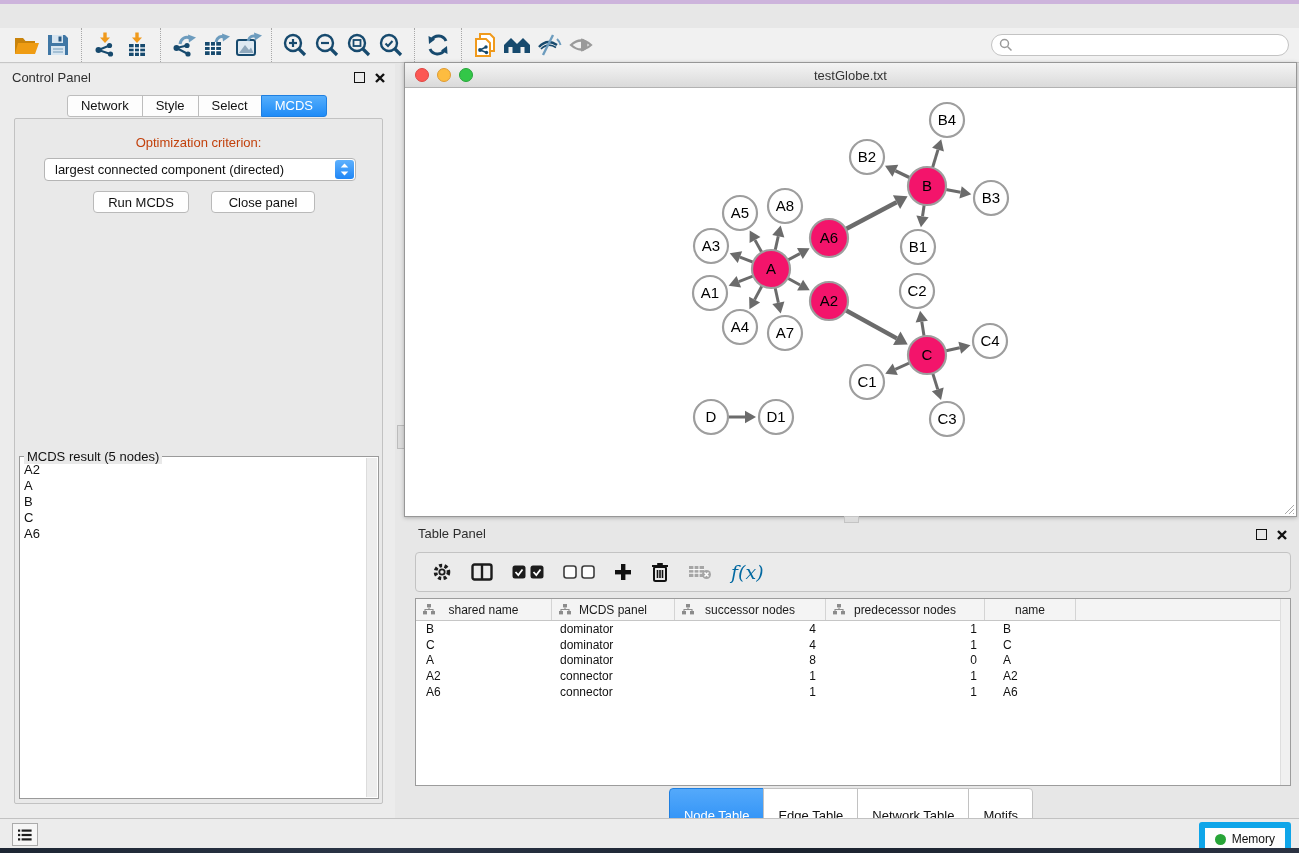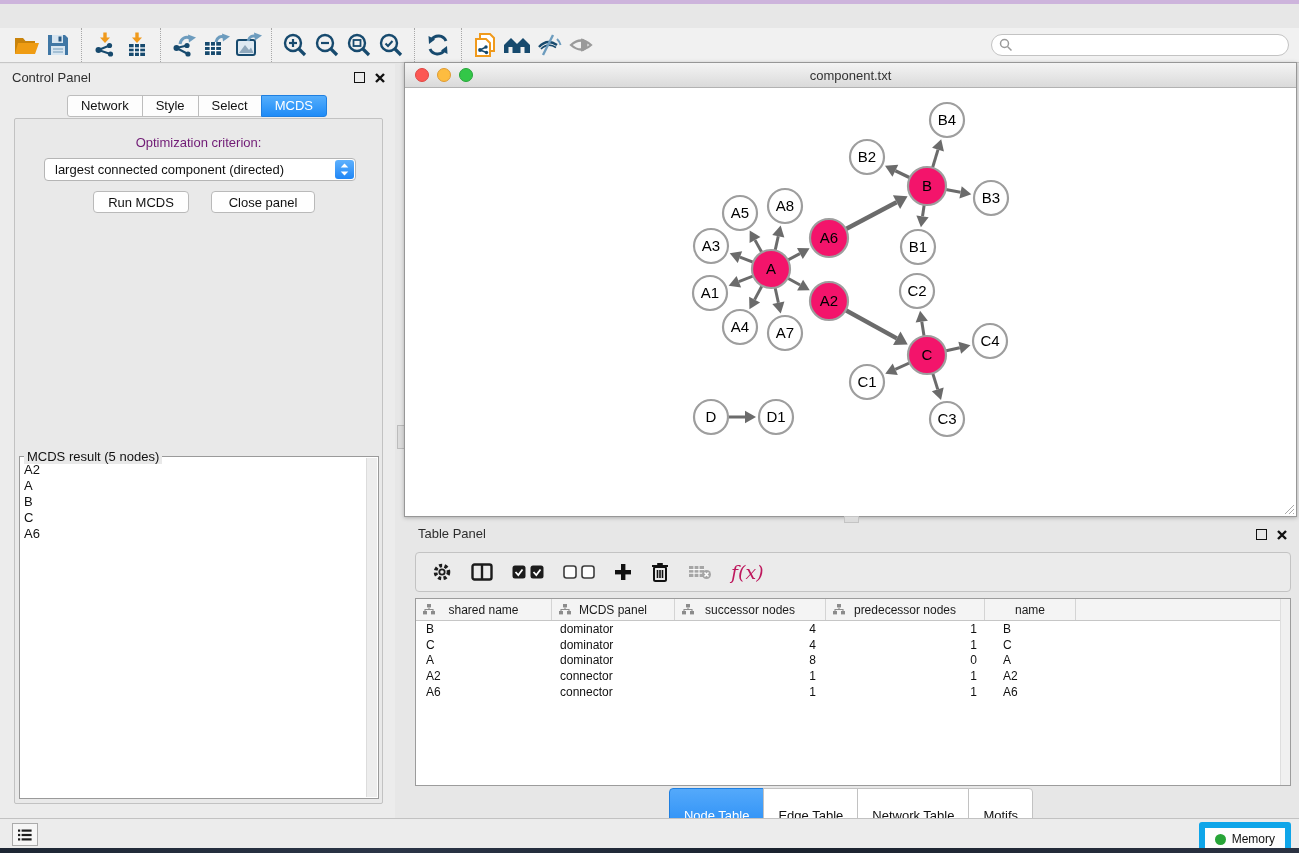"component.txt" div.title { text: component.txt -> testGlobe.txt }
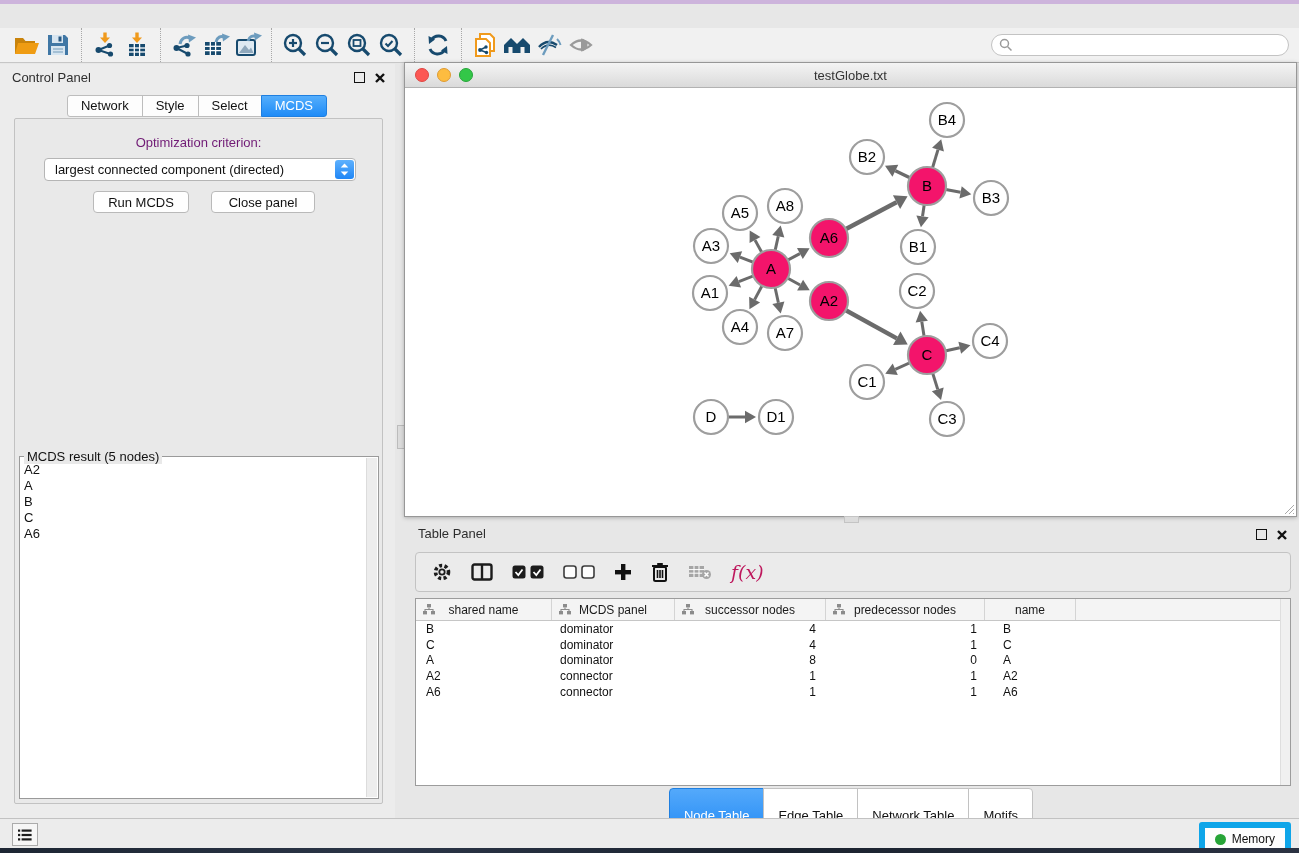"Optimization criterion:" .opt-label { color: #701a75 -> #c2410c }
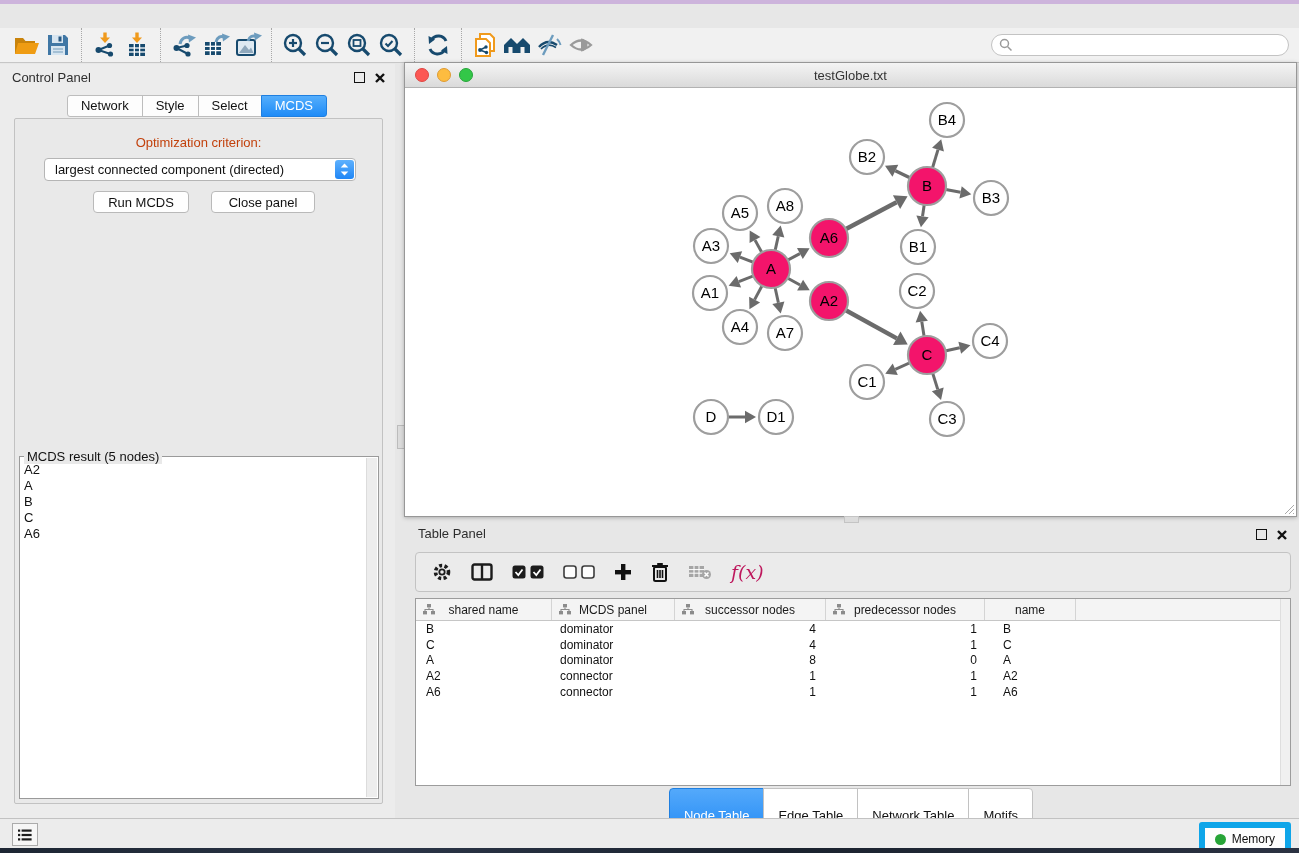"f(x)" .fx { color: #be185d -> #0369a1 }
